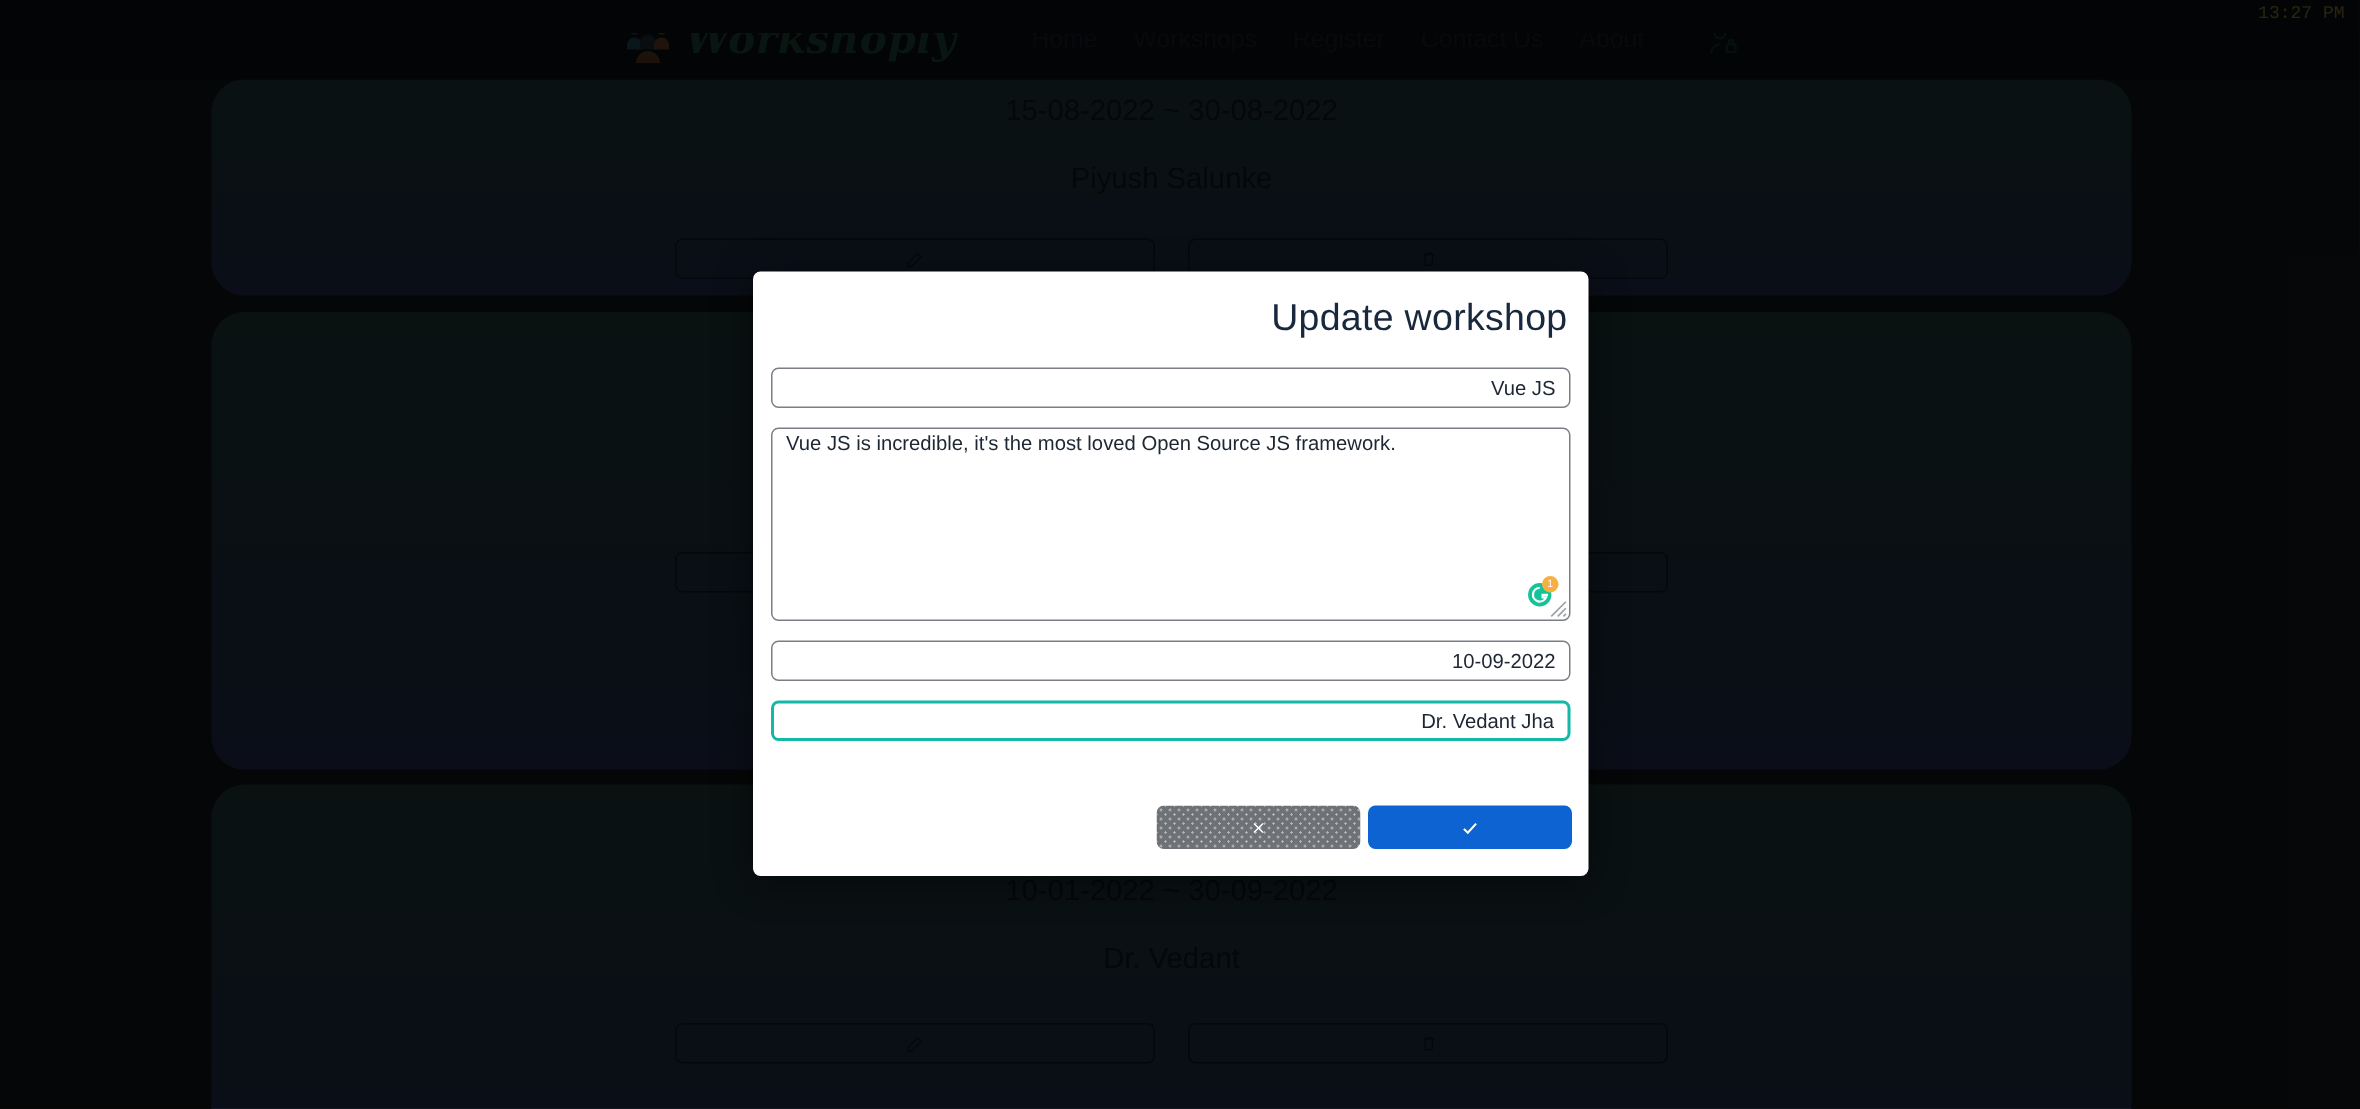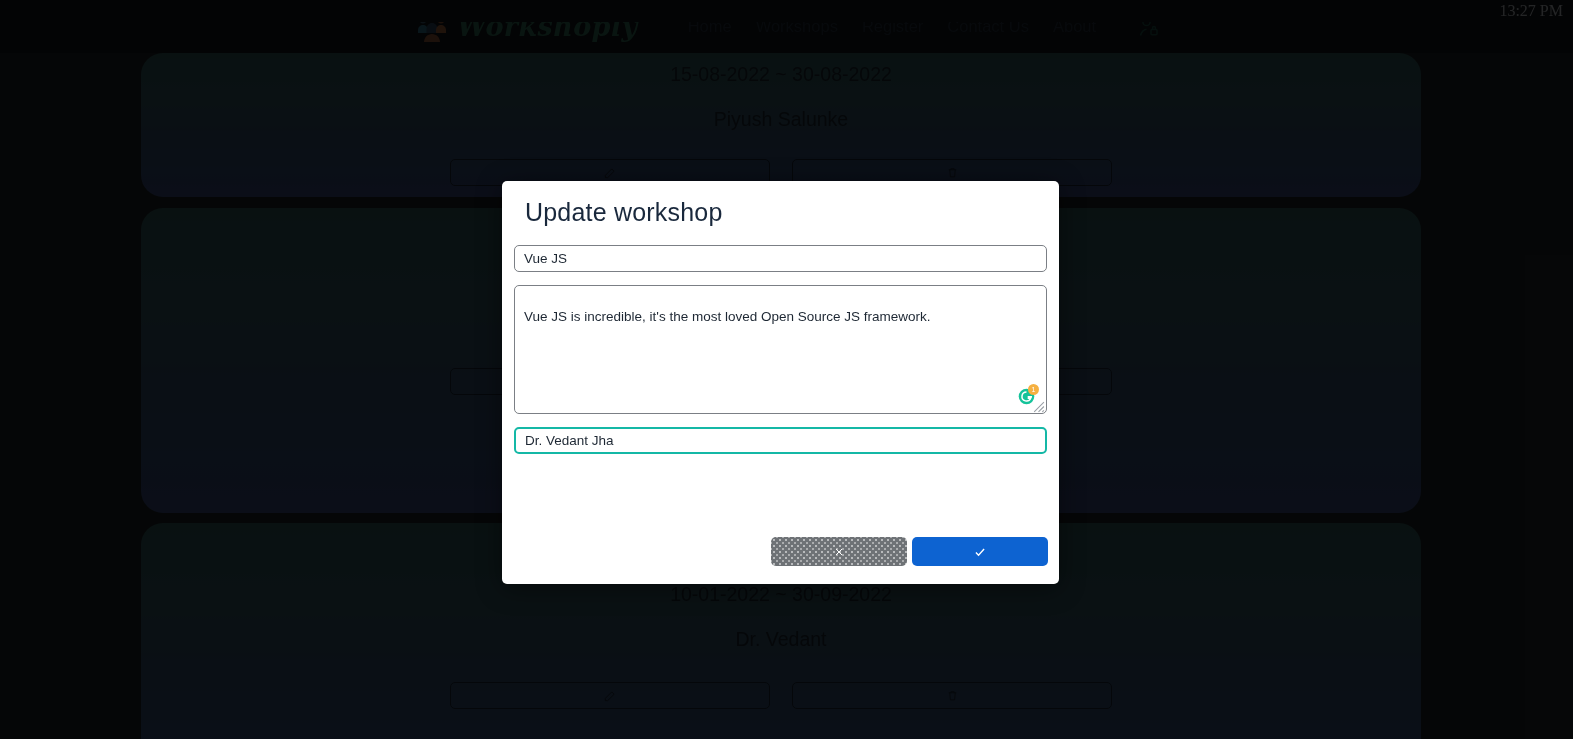"13:27 PM" .os-clock { color: #e5e5e5 -> #fde047; font-family: Liberation Serif, serif -> Liberation Mono, monospace; font-size: 16px -> 12px }
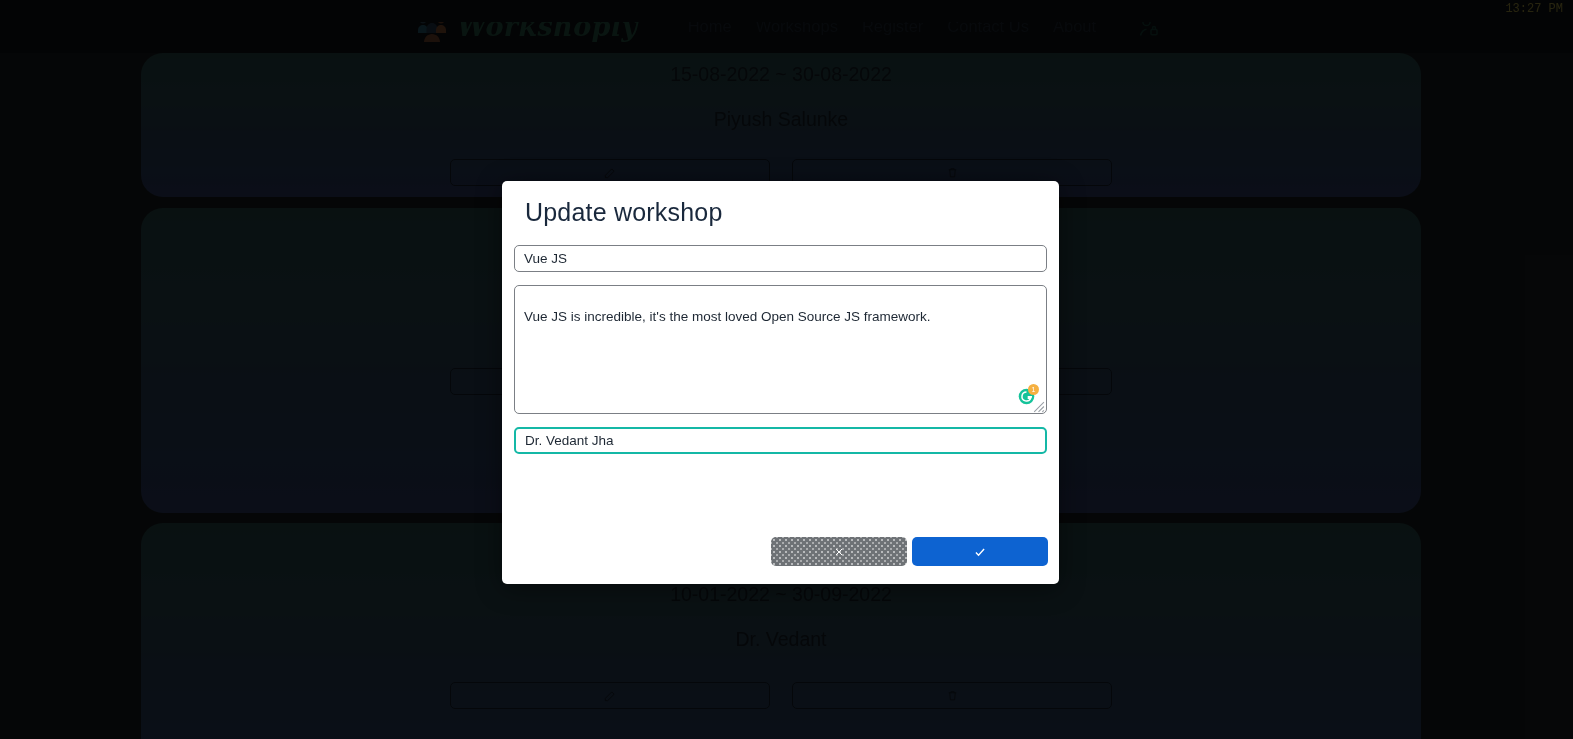"Update workshop" .modal-title { text-align: none -> right }
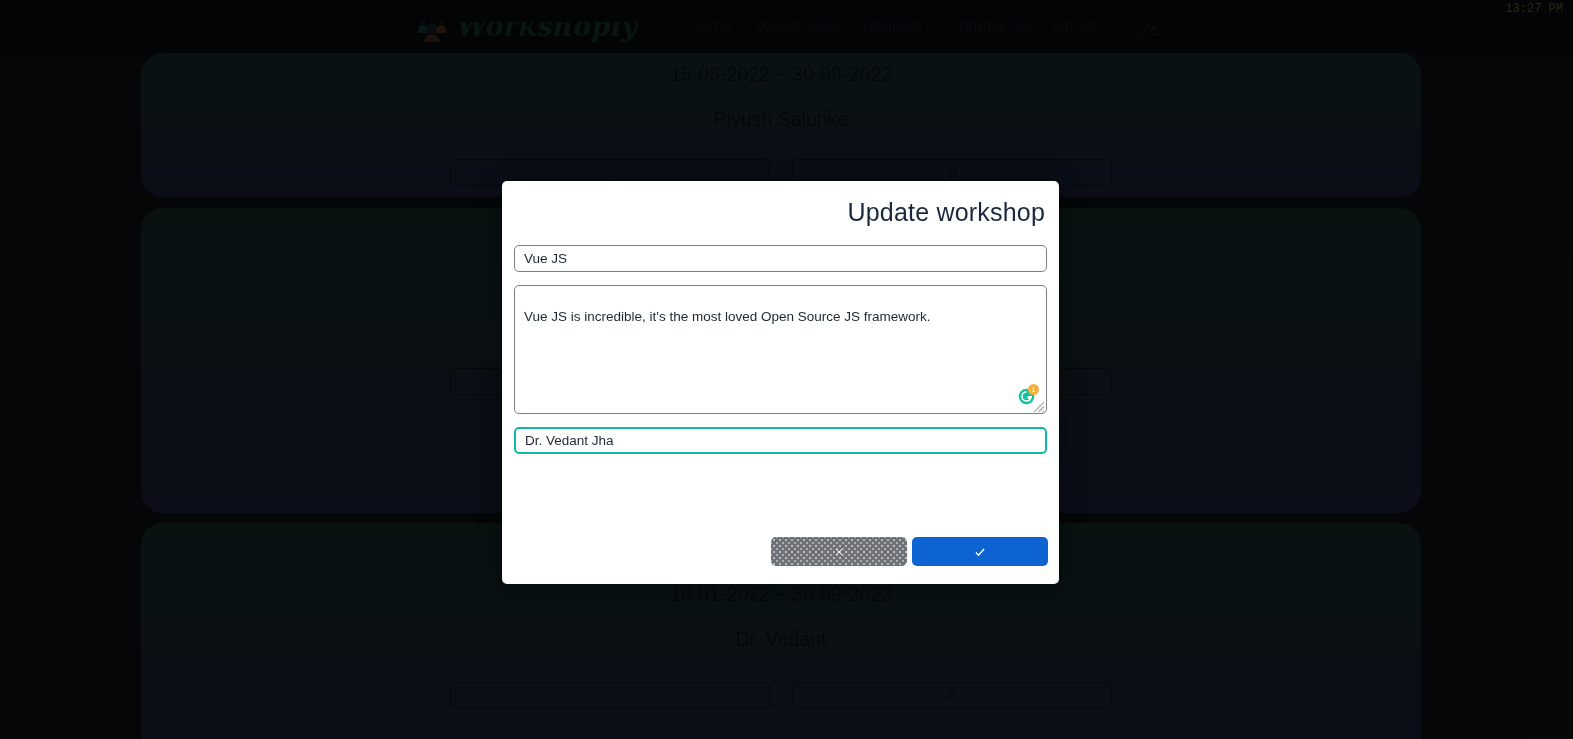"Vue JS" .field { text-align: none -> right }
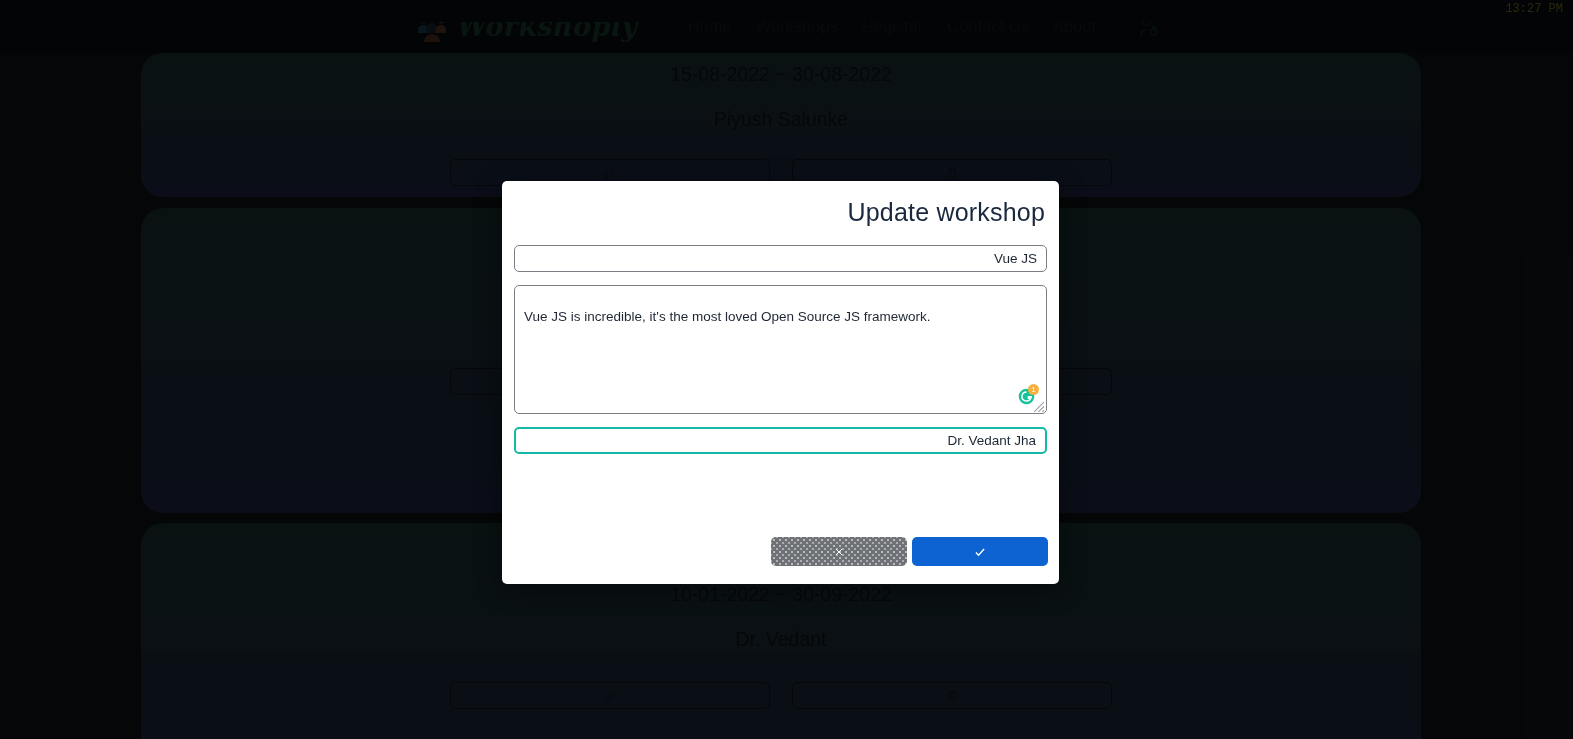"Vue JS is incredible, it's" .field-textarea { padding: 22px 9px -> 1px 9px }
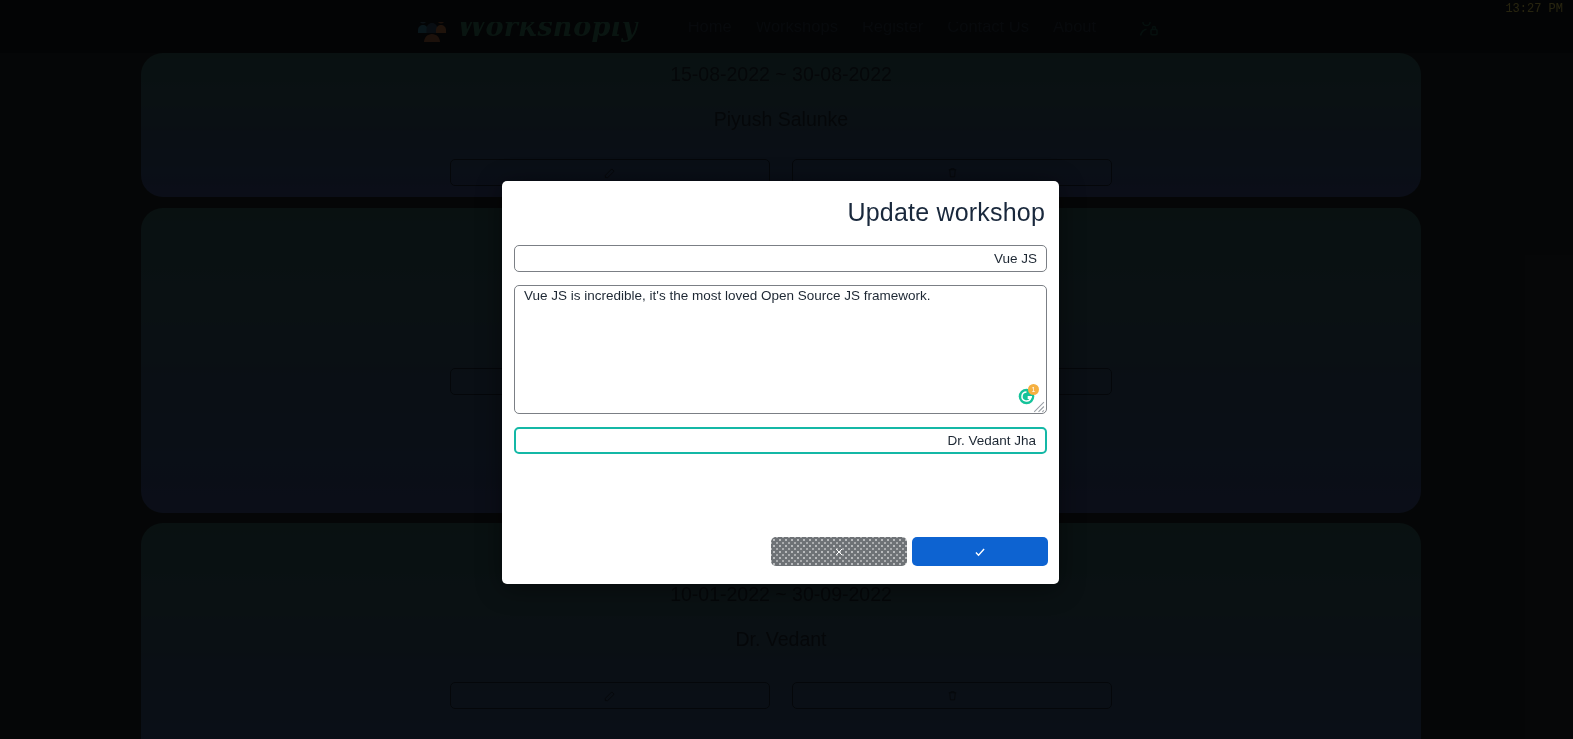"10-09-2022" input.field { html: none -> <input> }
